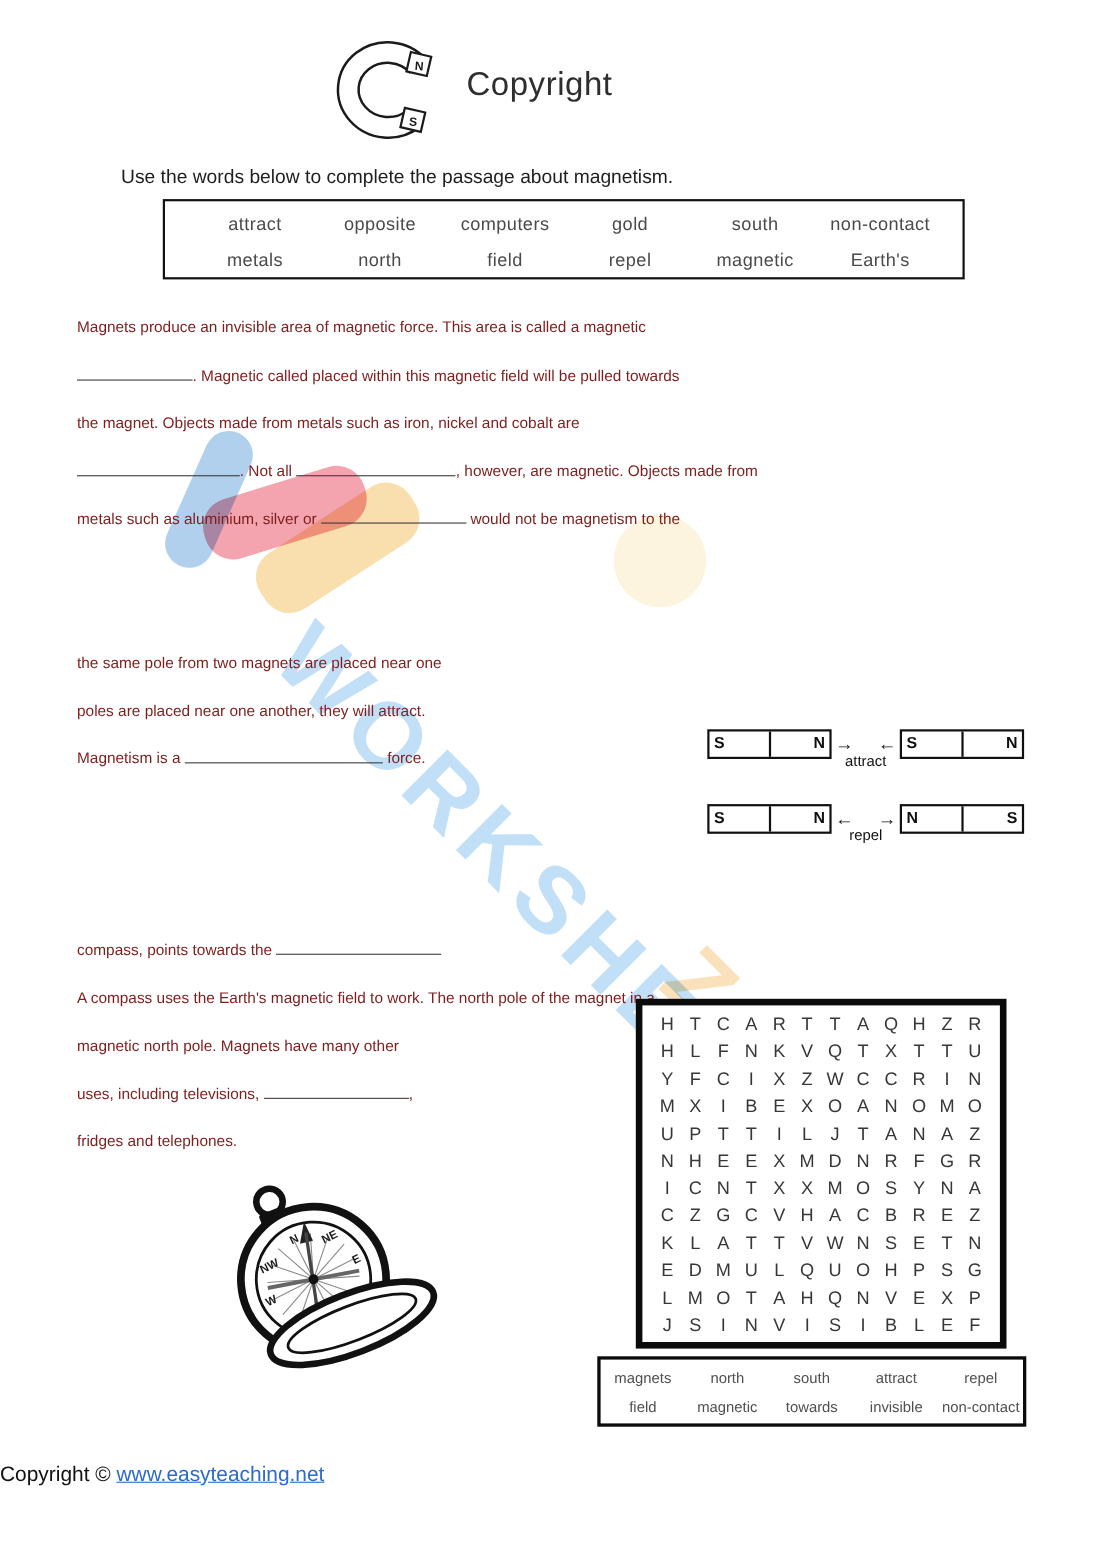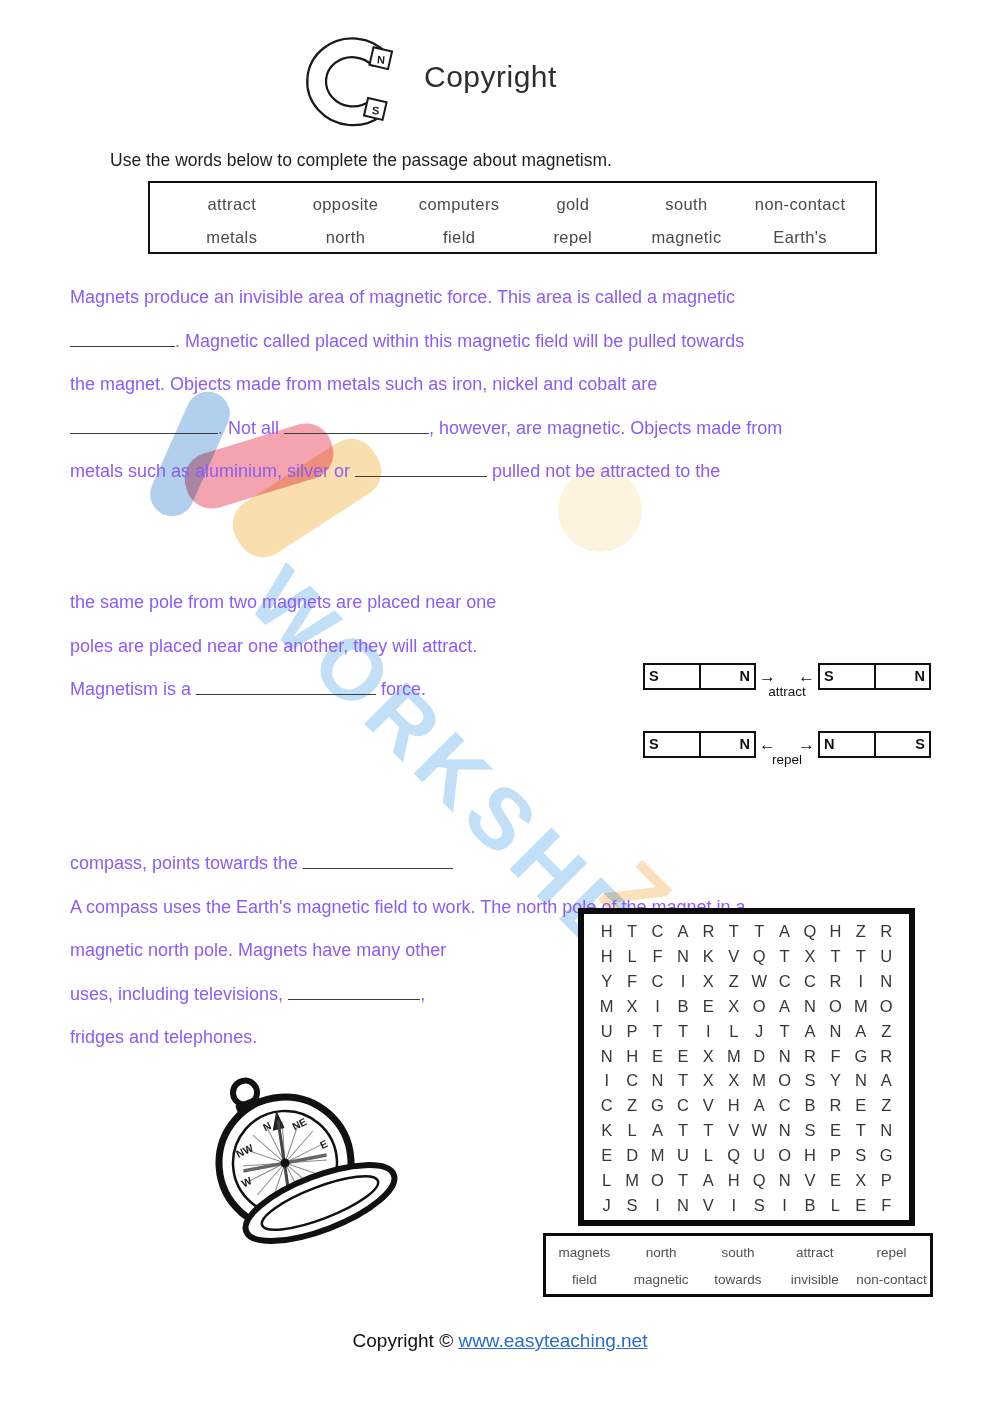"Magnets produce an invisible area" .para { color: #8b5cf6 -> #7f1d1d; font-size: 18px -> 14px }
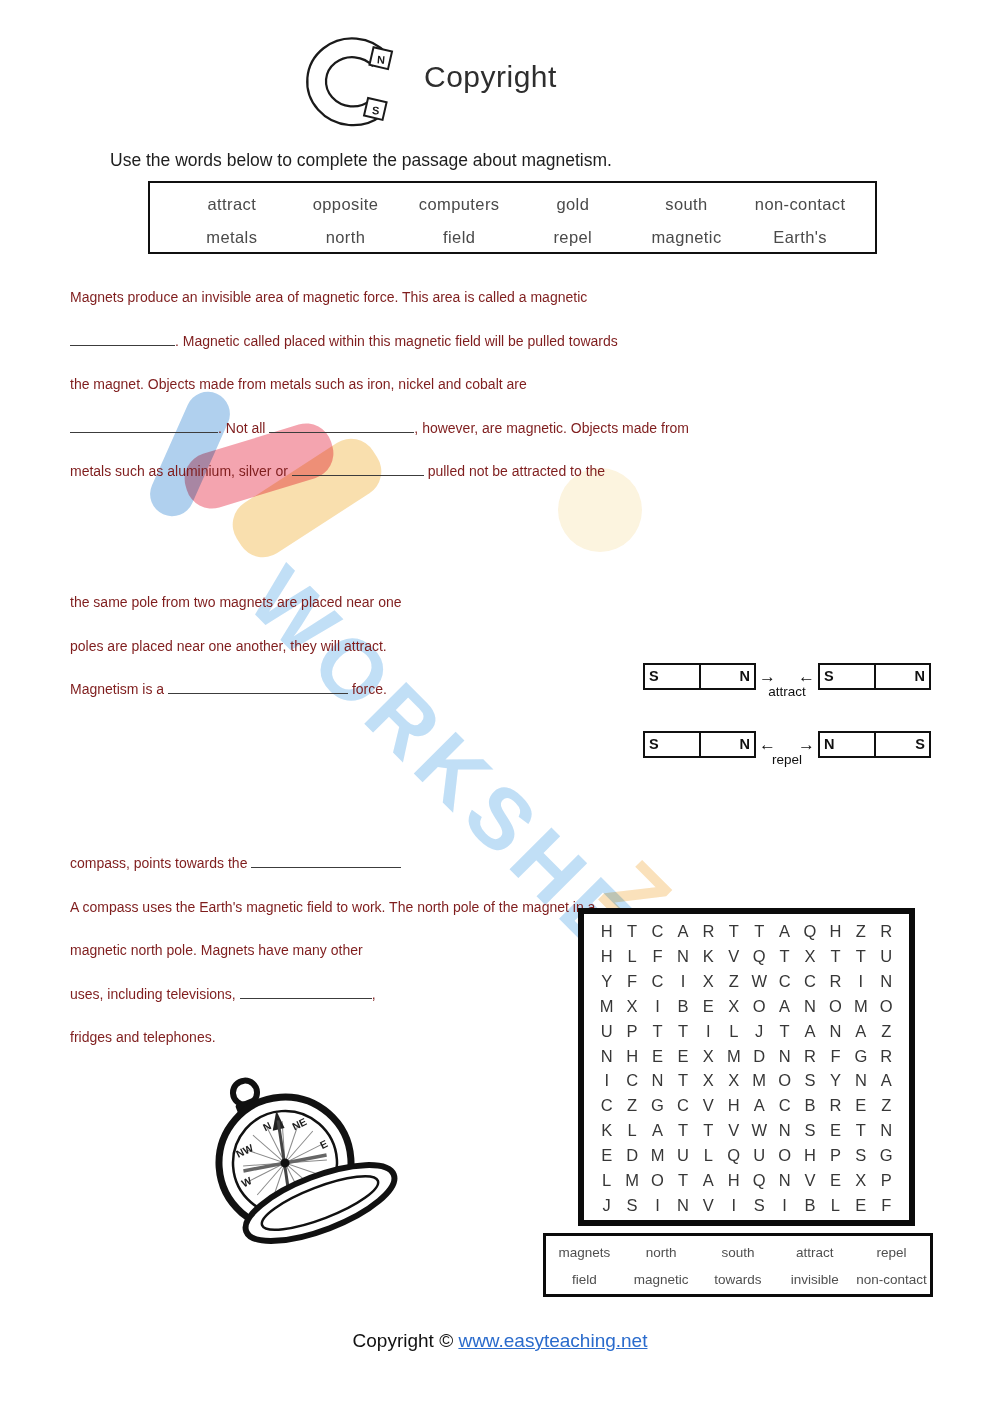"pulled not be attracted to" span { text: pulled not be attracted -> would not be magnetism }
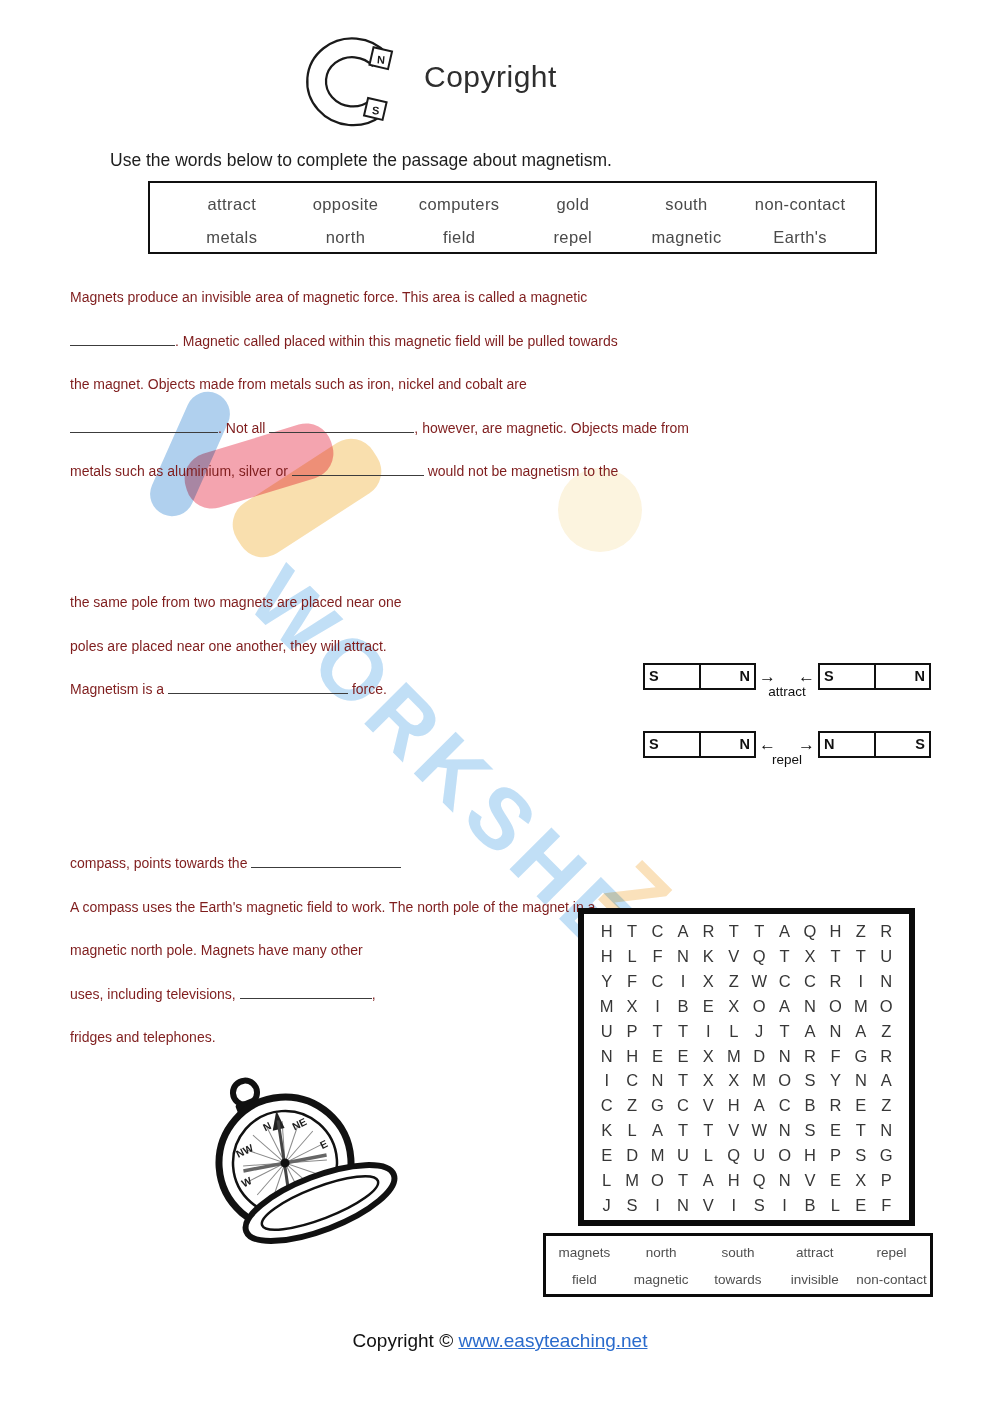"Copyright © www.easyteaching.net" #footer { text-align: center -> left }
